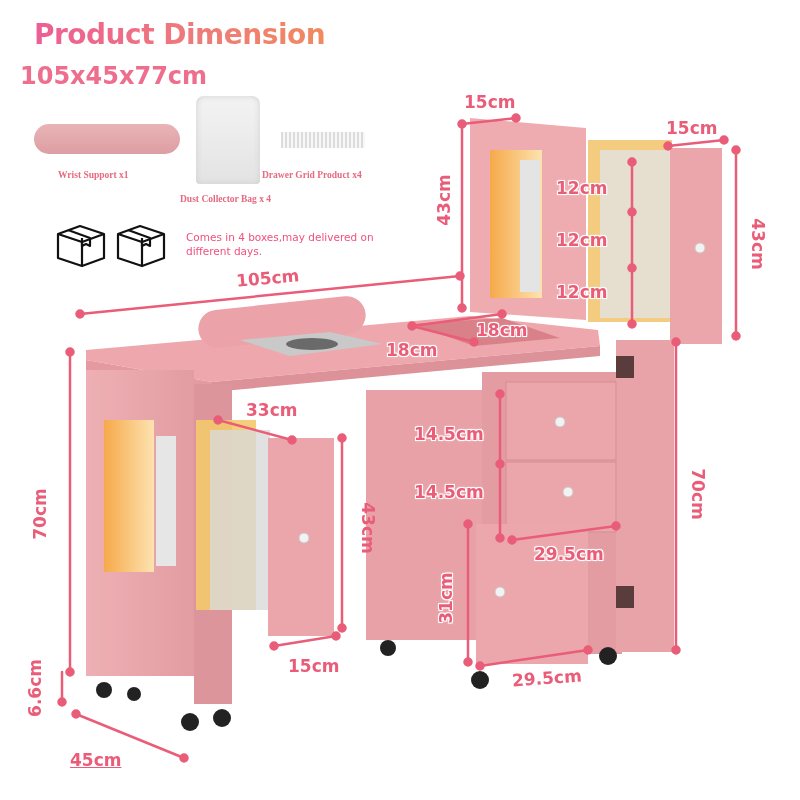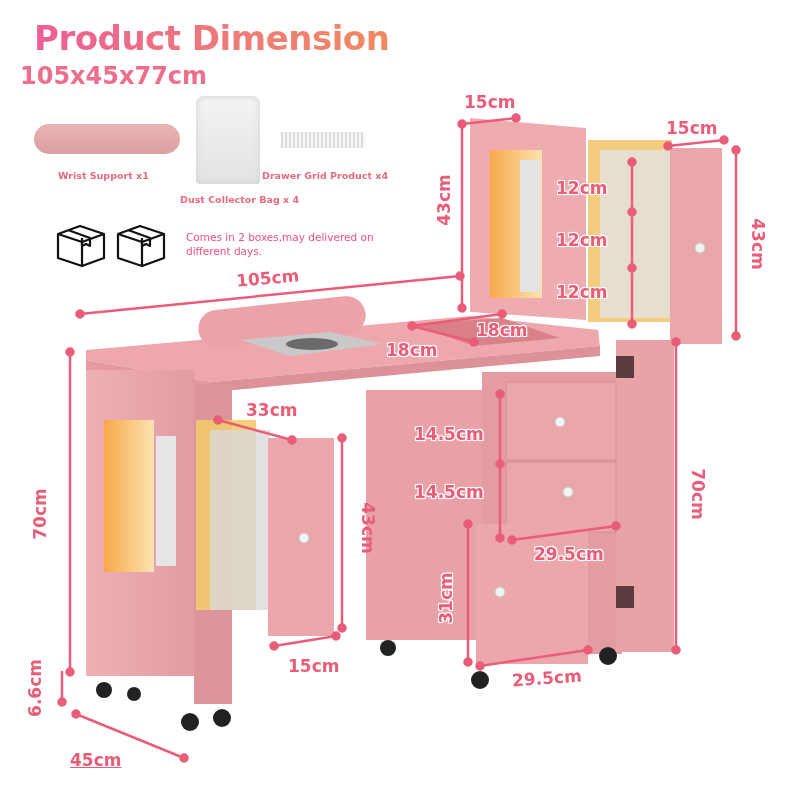"Product Dimension" .title { font-size: 34px -> 28px }
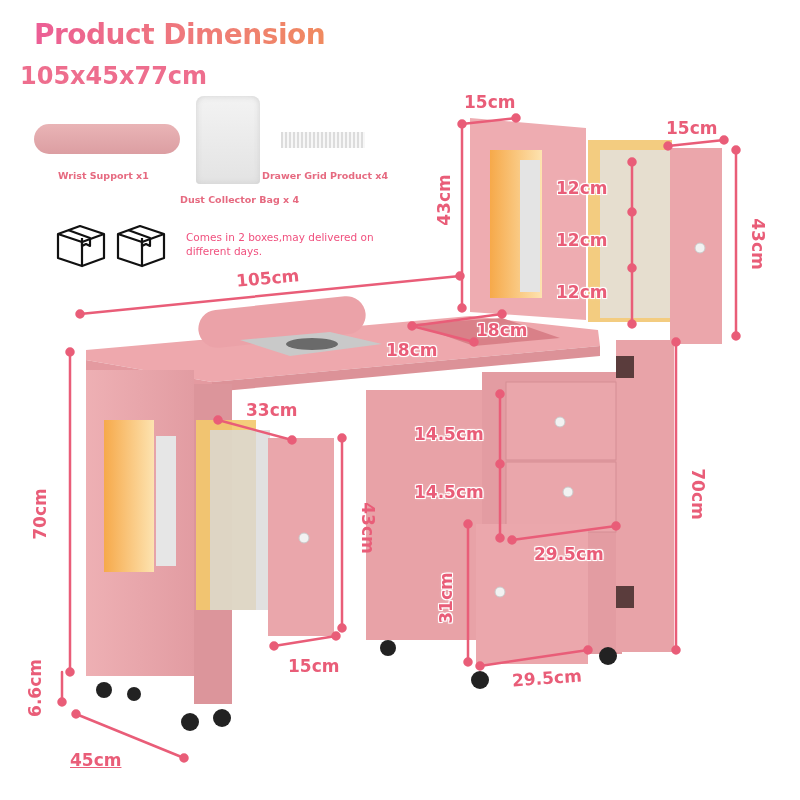"Wrist Support x1" .acc-label { font-family: none -> Liberation Serif, serif }
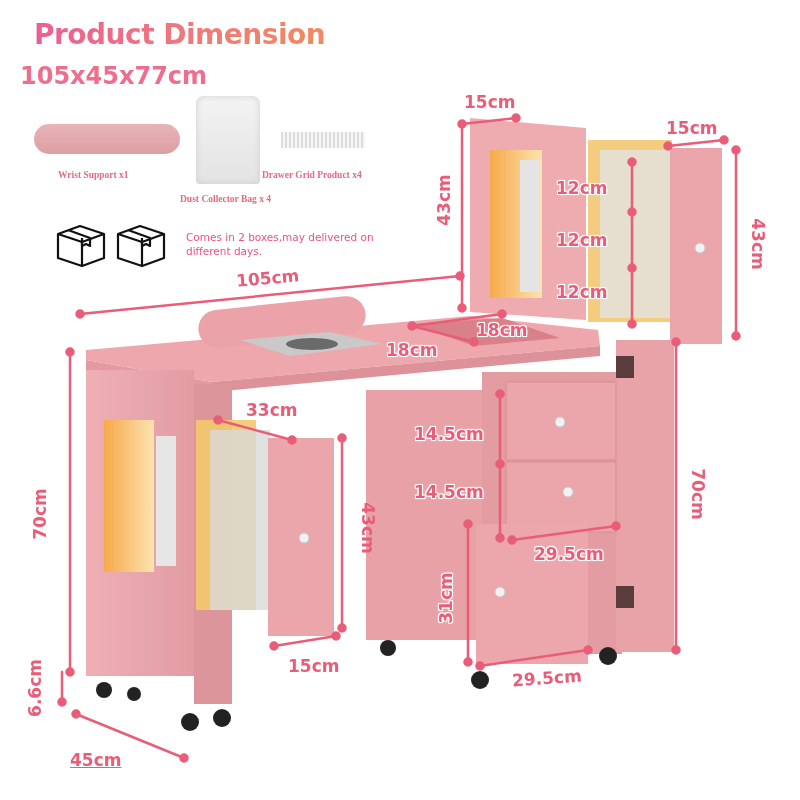"Comes in 2 boxes,may delivered" div.abs { text: 2 -> 4 }
